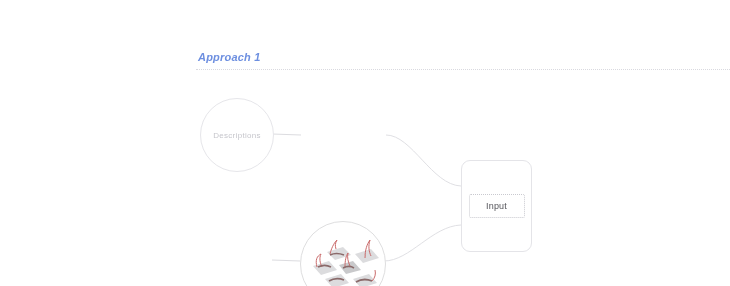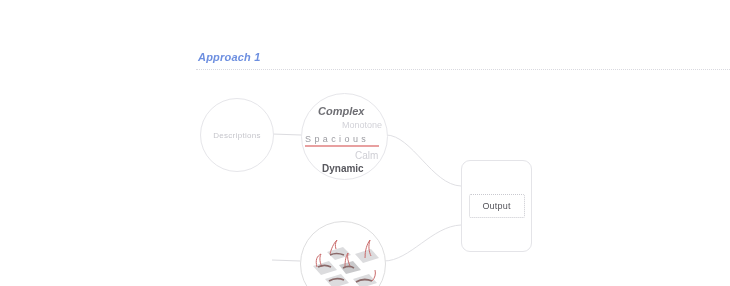"Complex" div { html: <div> <span>Complex</span> <span>Monotone</span> <span> <span>Spacious</span> <span></span> </span> <span>Calm</span> <span>Dynamic</span> </div> -> none }
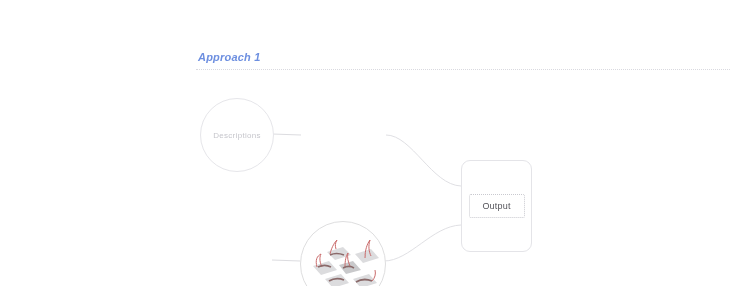"Input" div.io-slot { html: none -> <div> <span>Input</span> </div> }
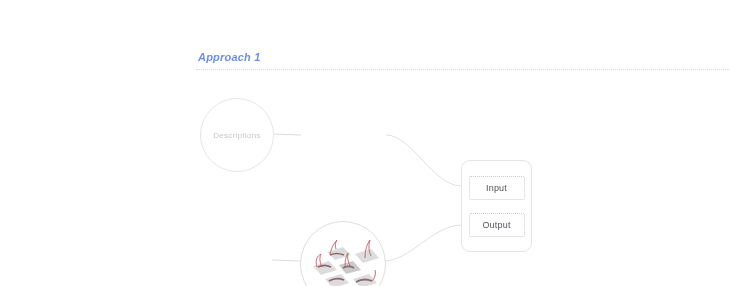"Output" div.io-slot { html: <div> <span>Output</span> </div> -> none }
